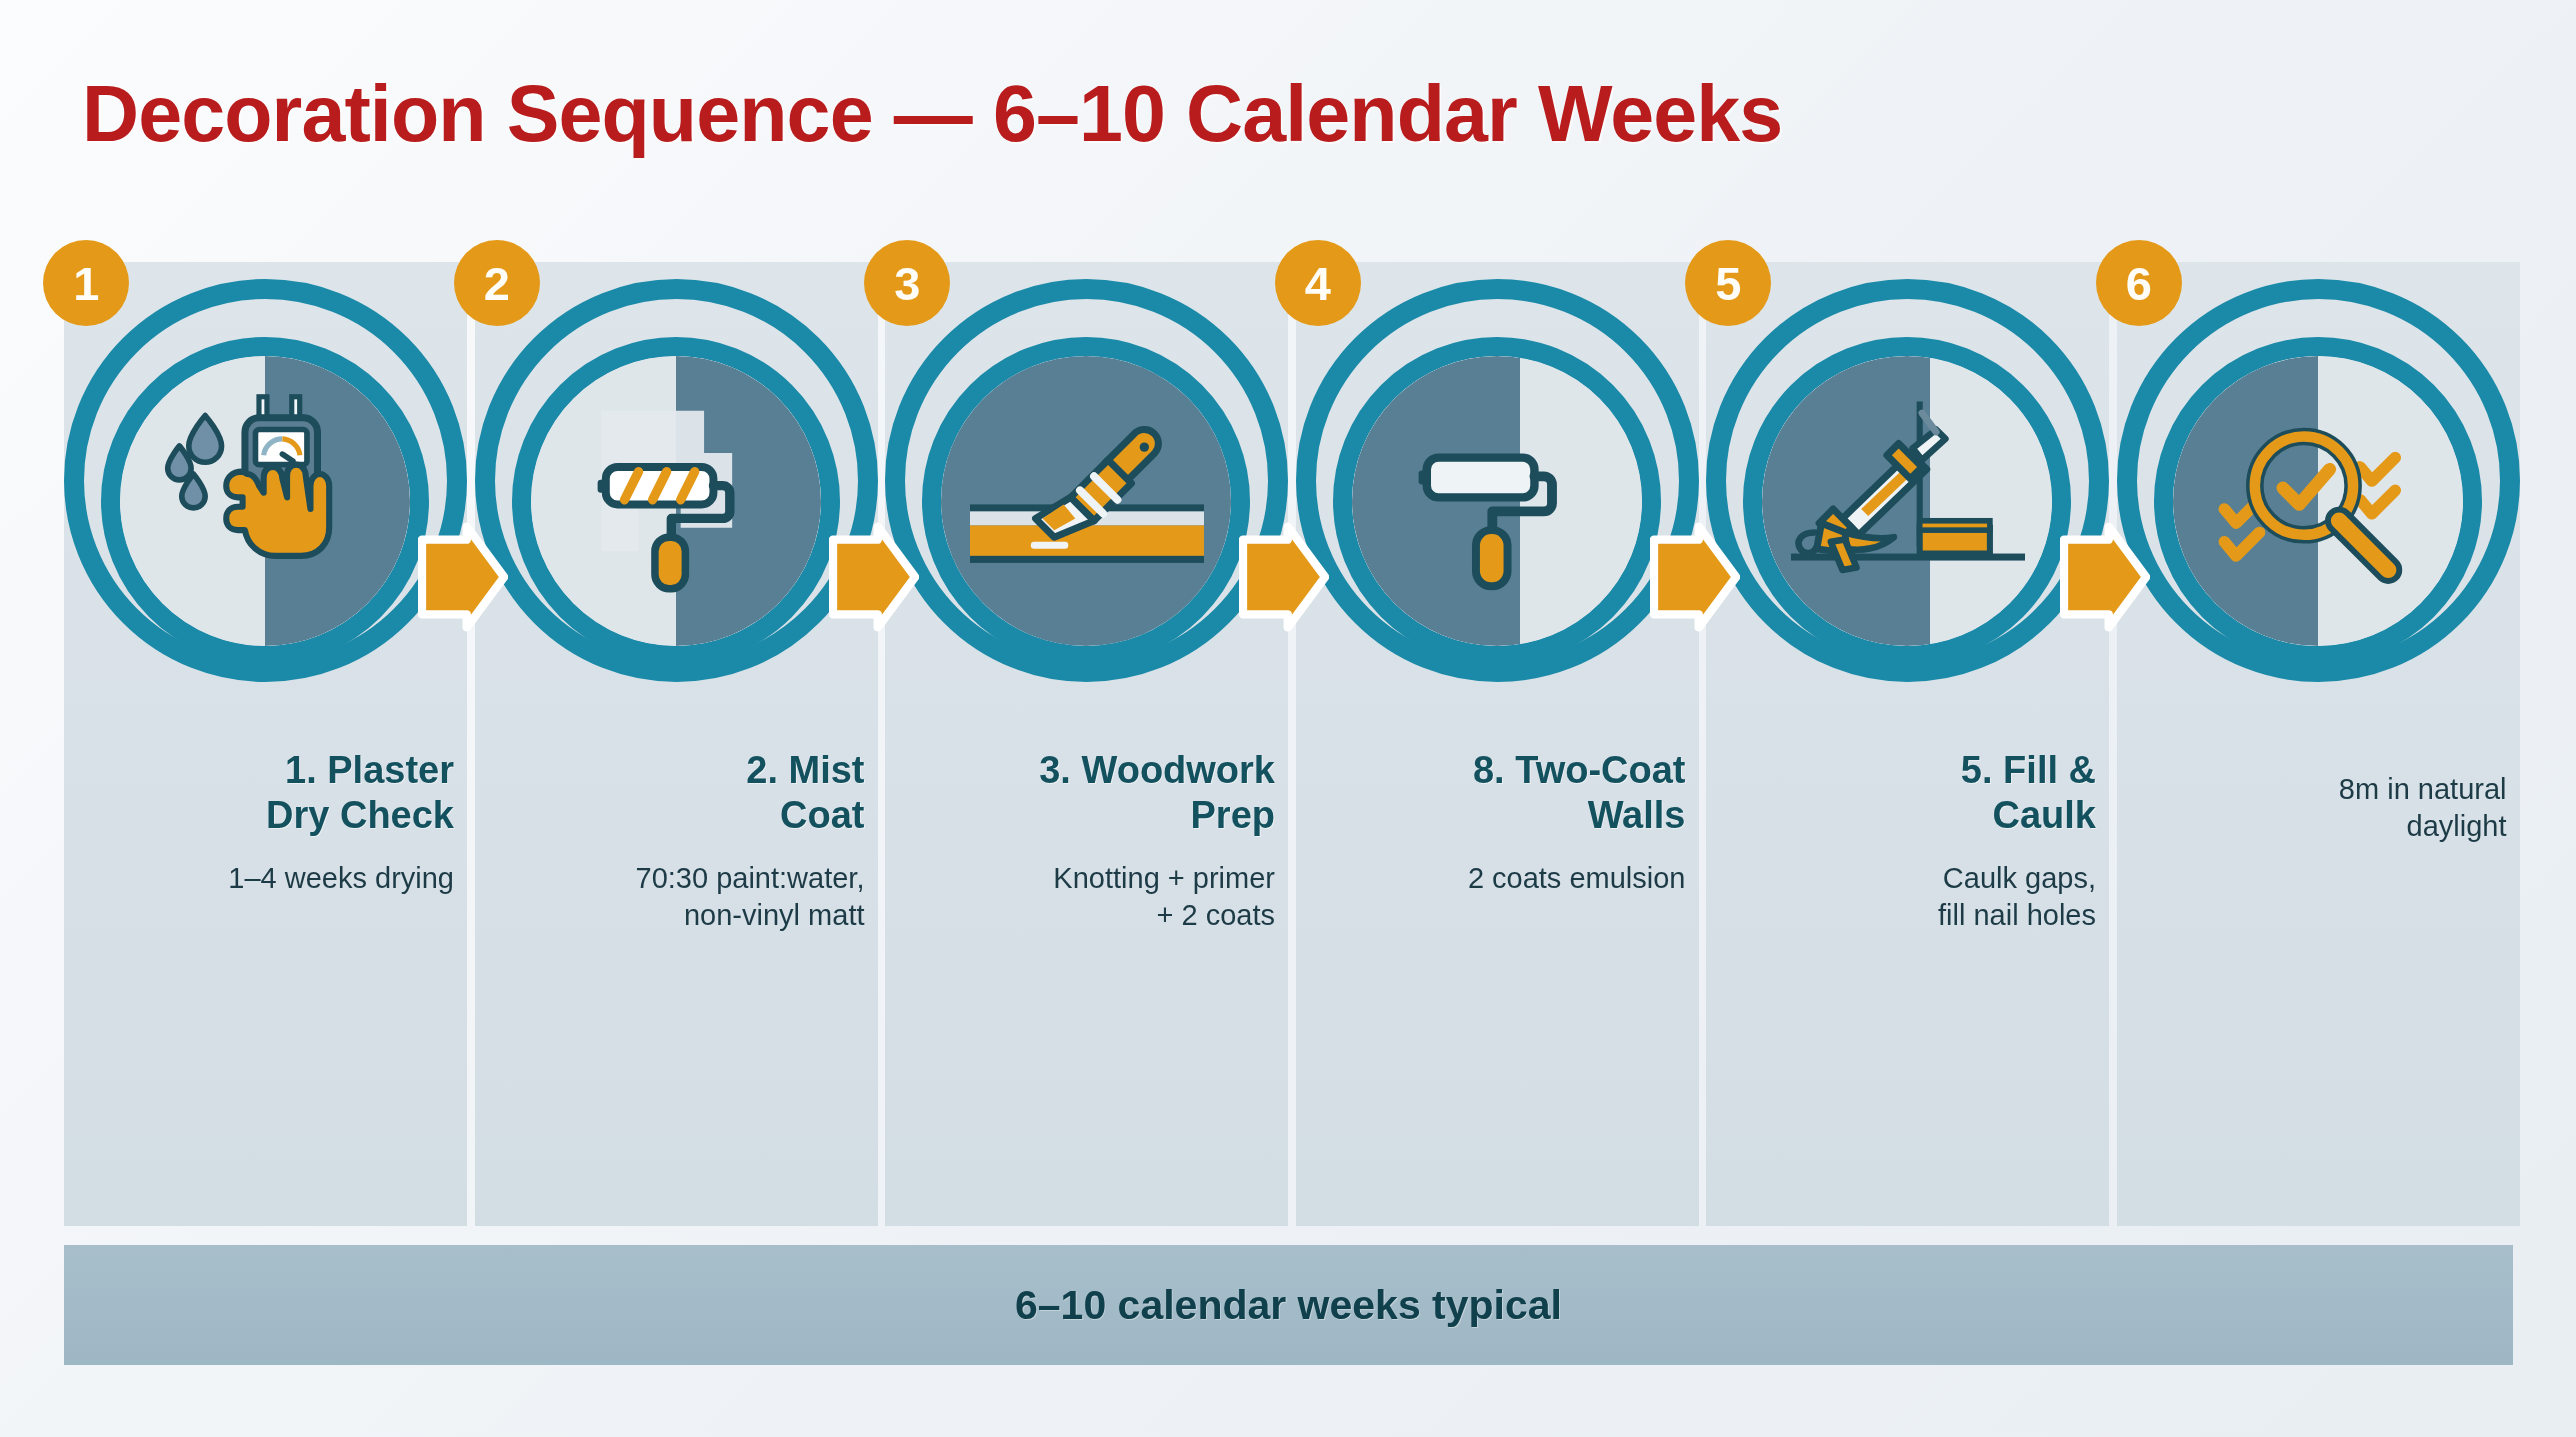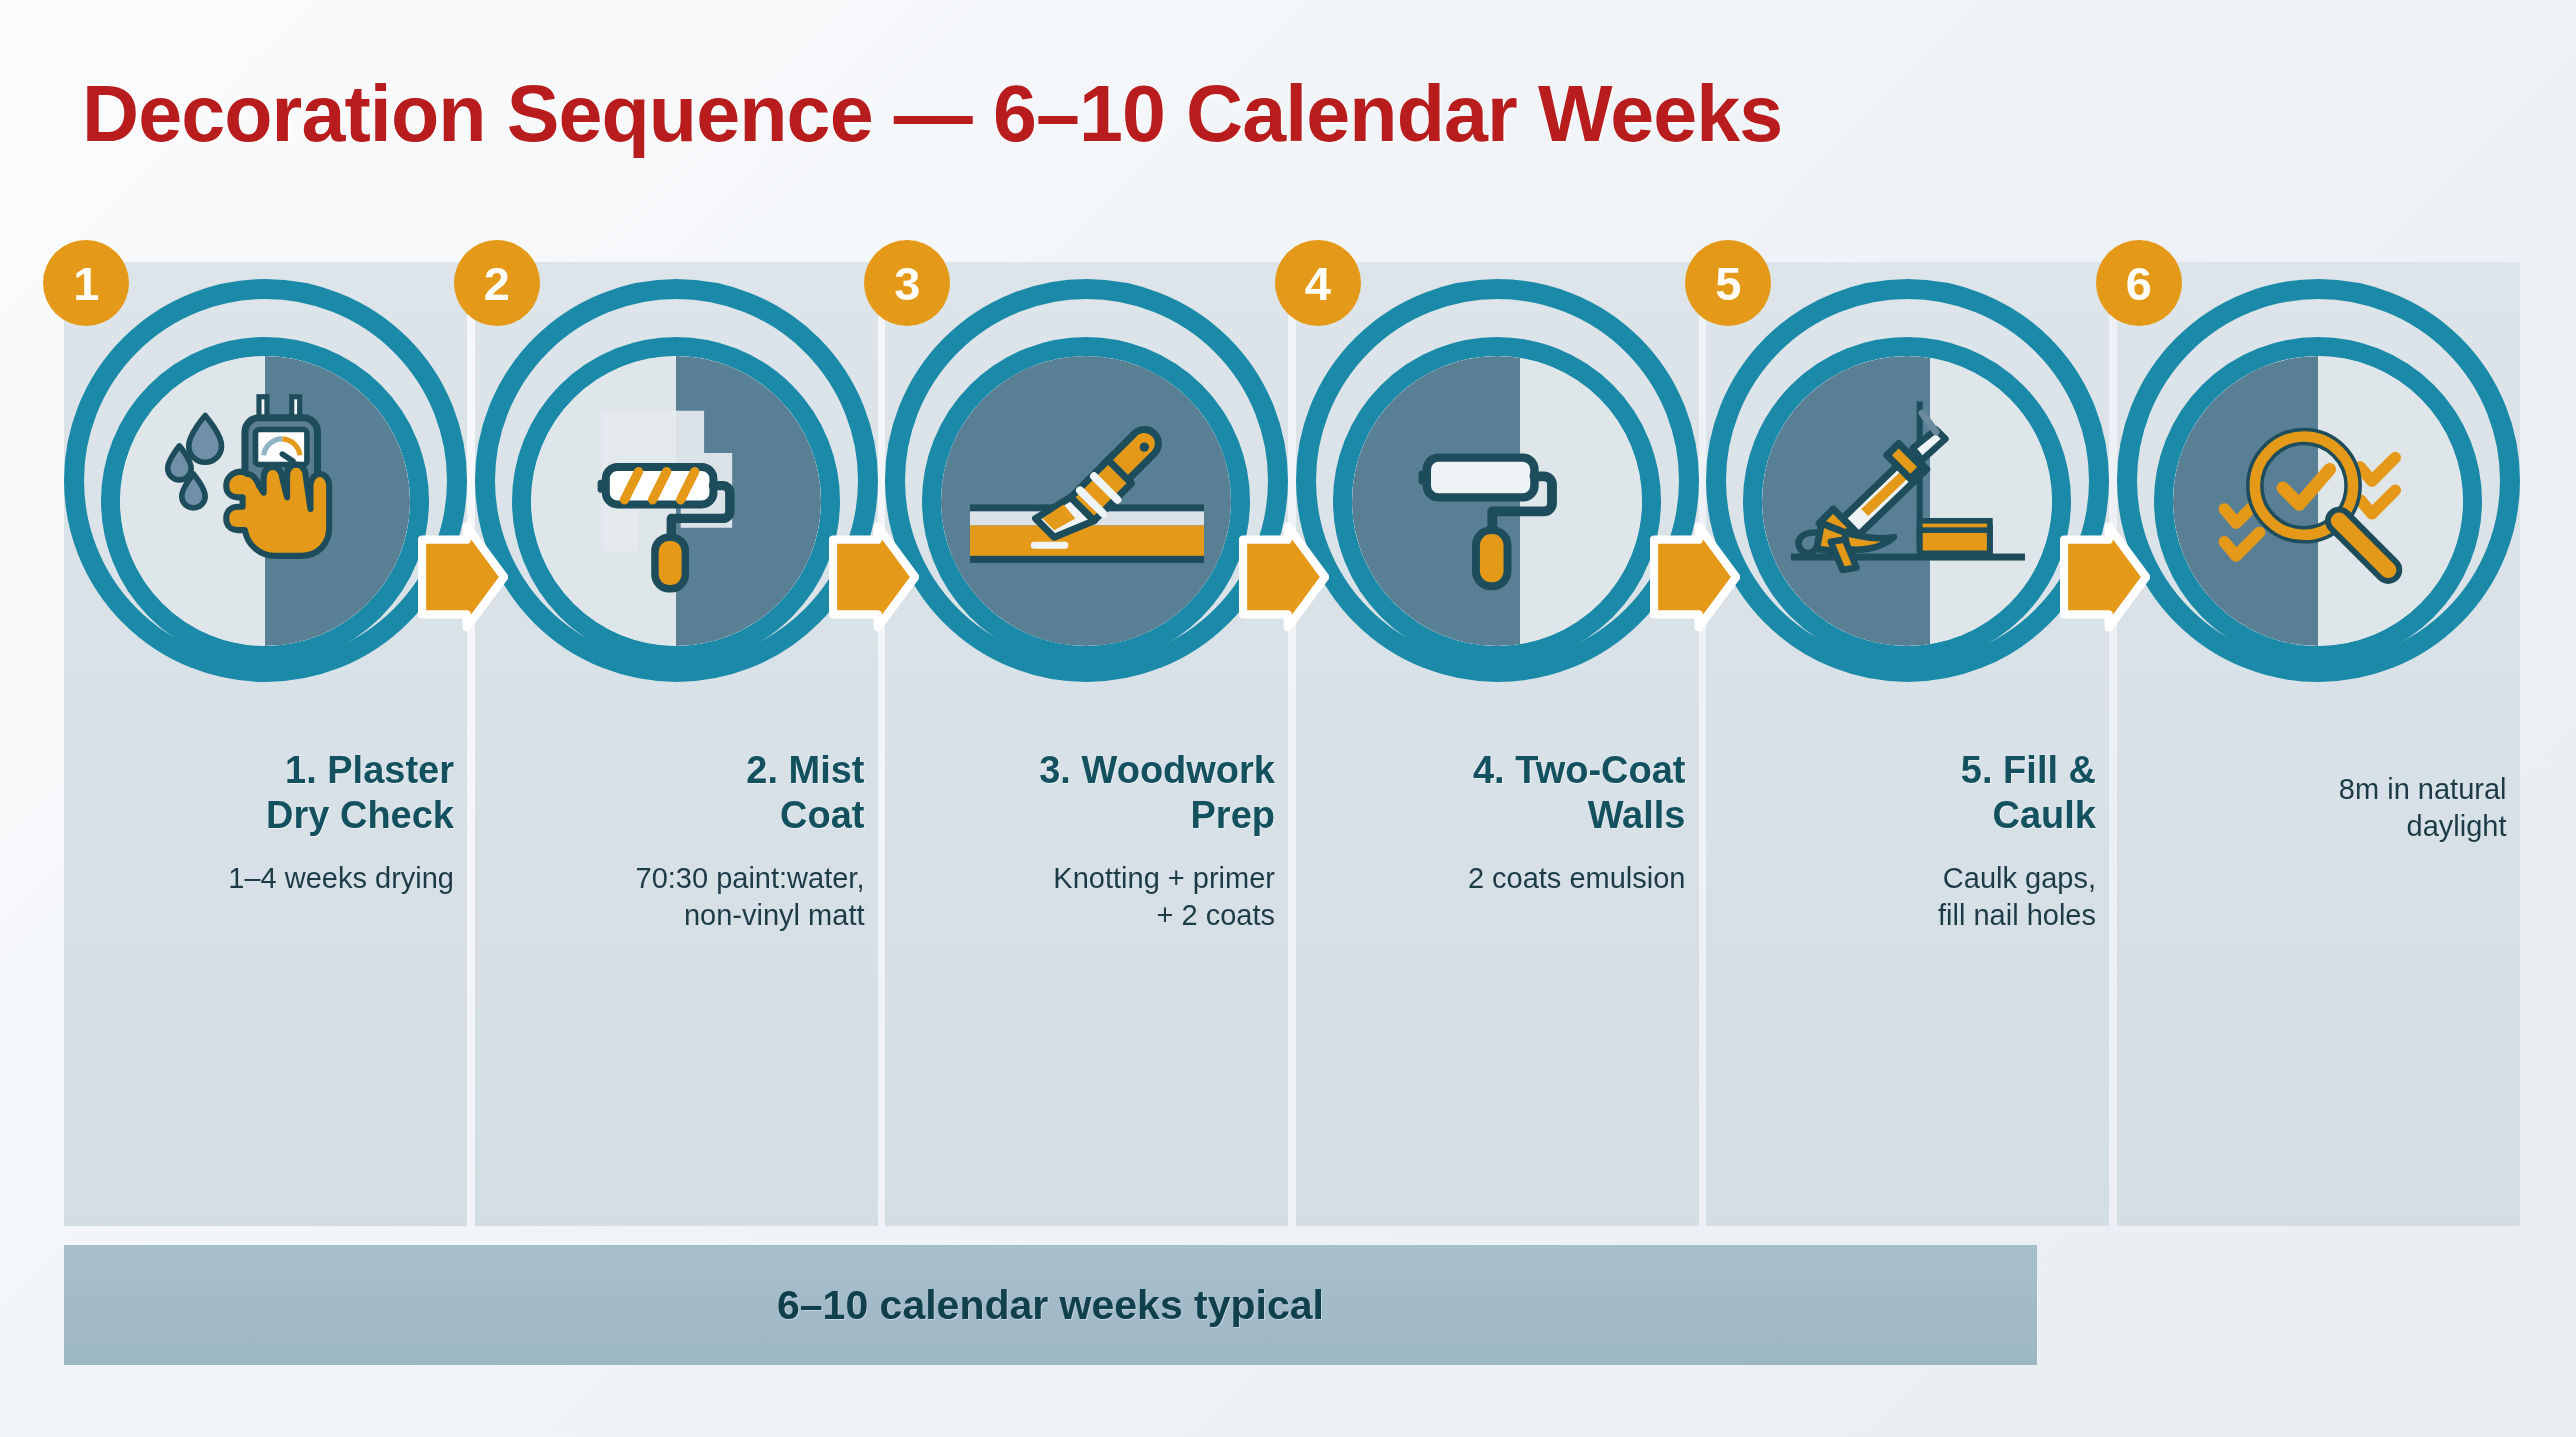"4. Two-Coat" div.step-title { text: 4 -> 8 }
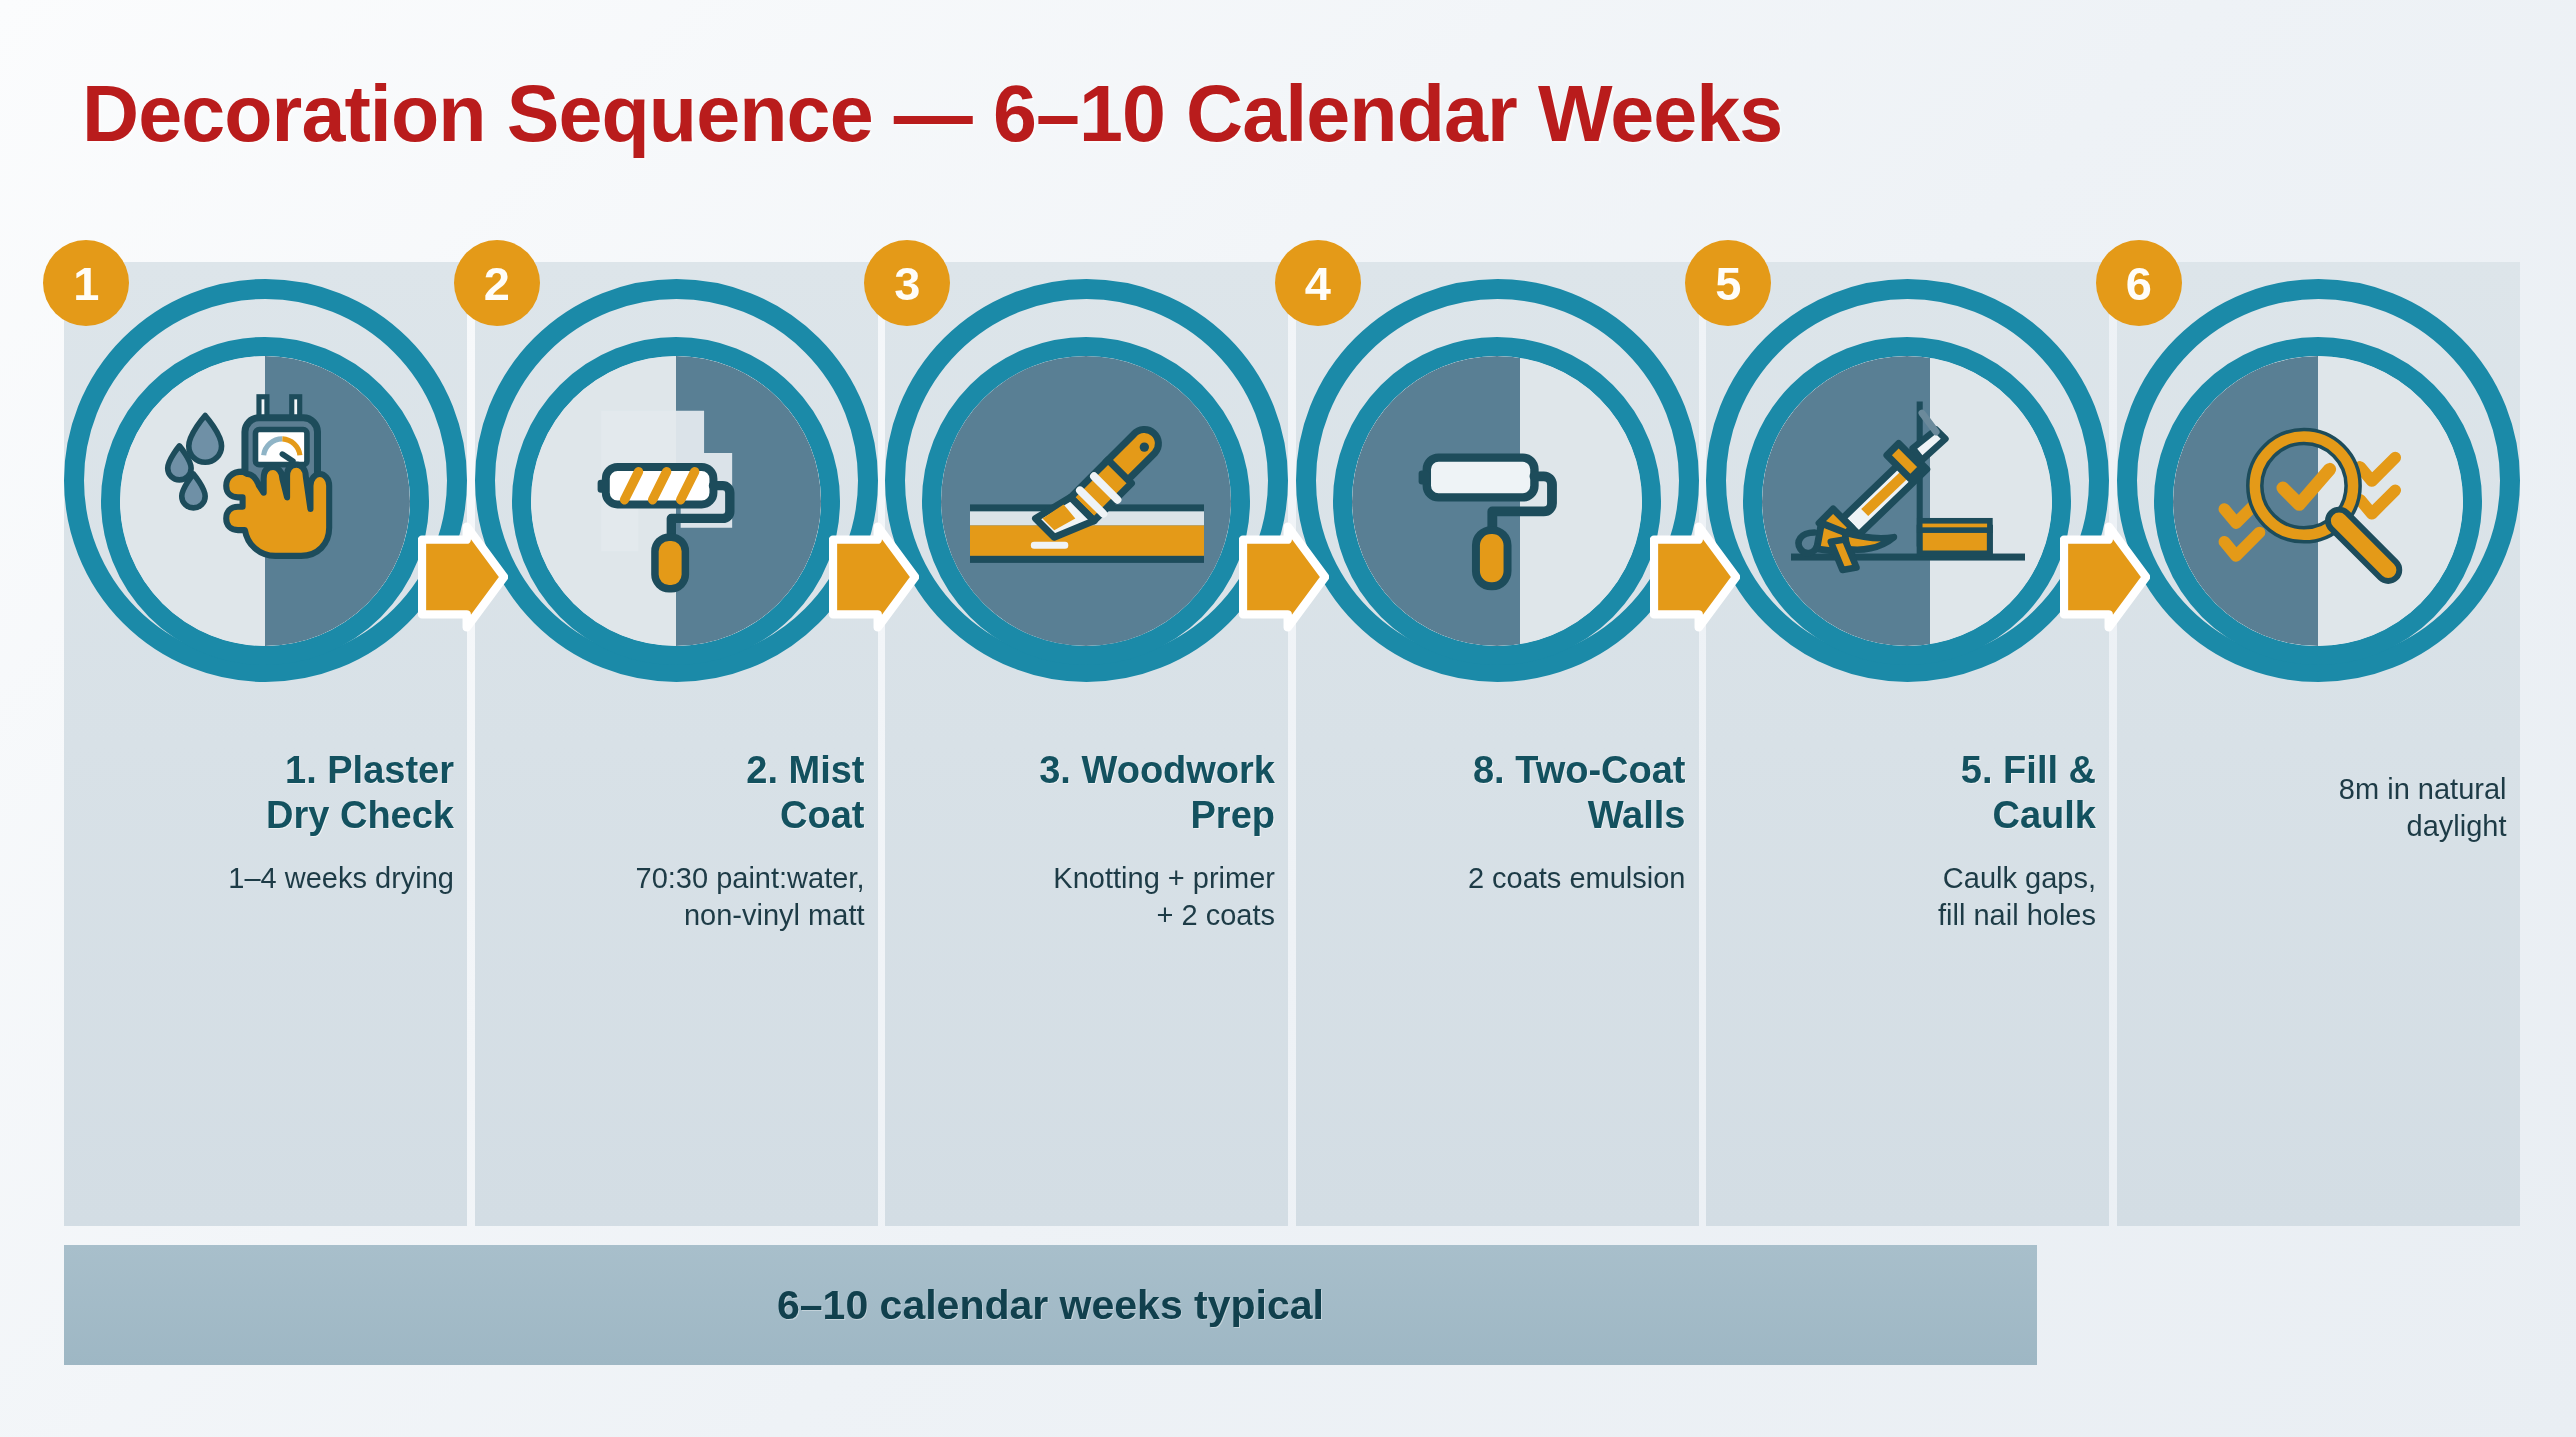"6–10 calendar weeks typical" .footer-bar { width: 1973px -> 2449px }
